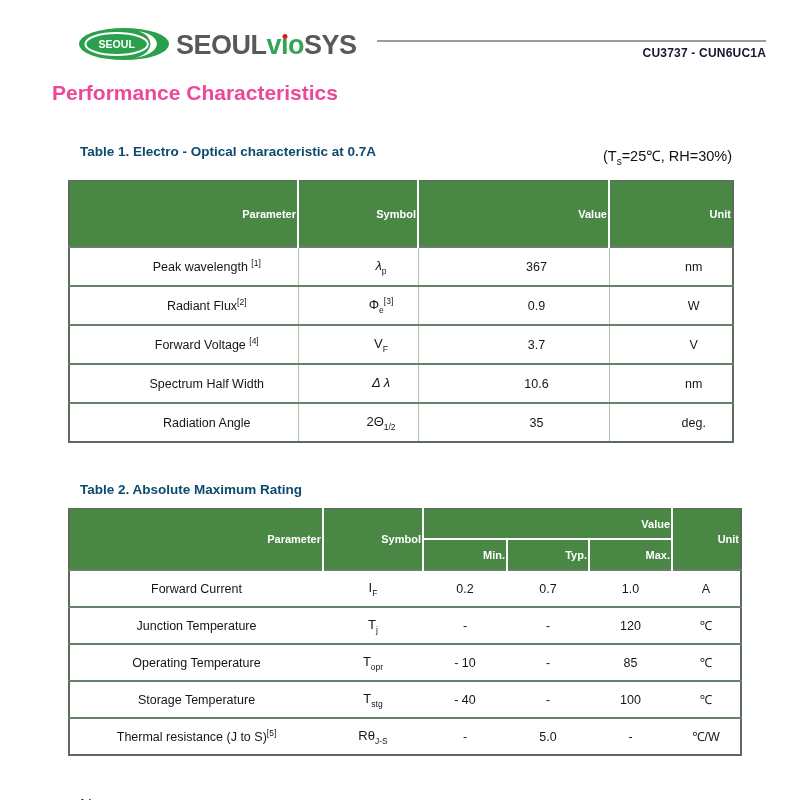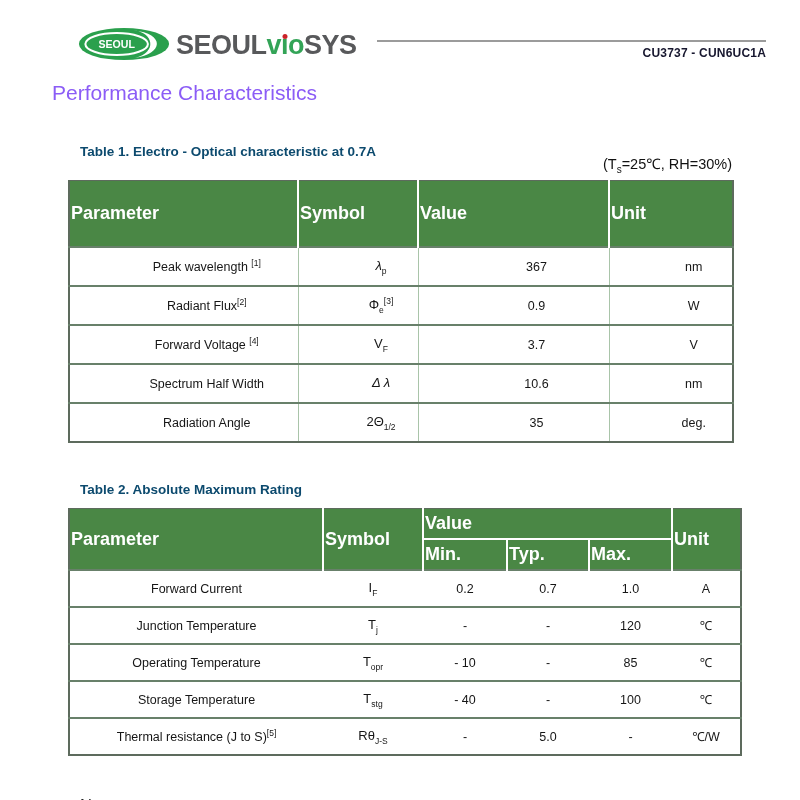"Performance Characteristics" .page-title { color: #8b5cf6 -> #ec4899; font-weight: normal -> bold }
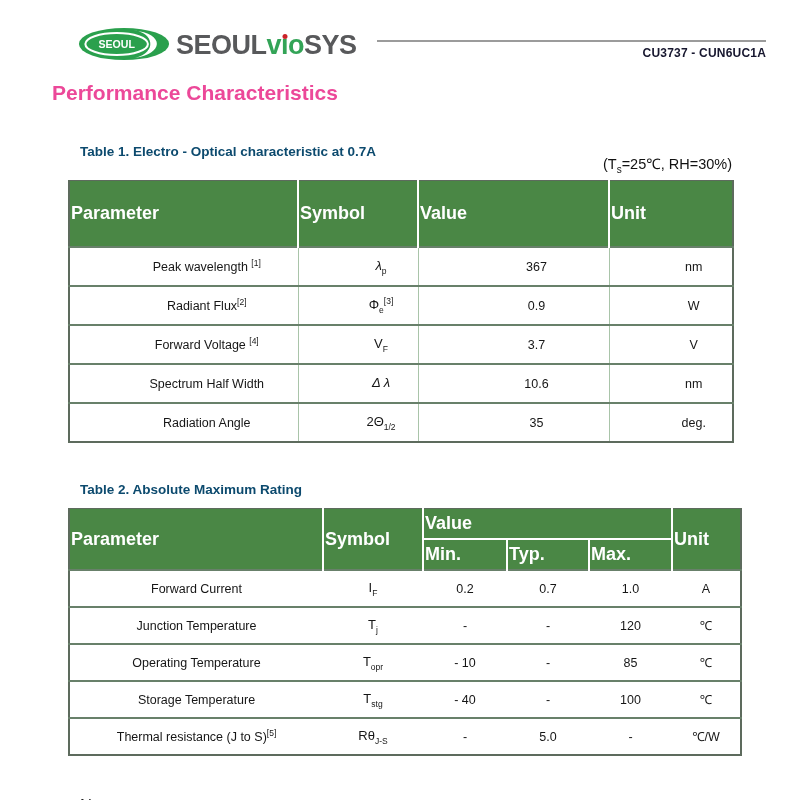"(Ts=25℃, RH=30%)" .t1-cond { top: 153px -> 145px }
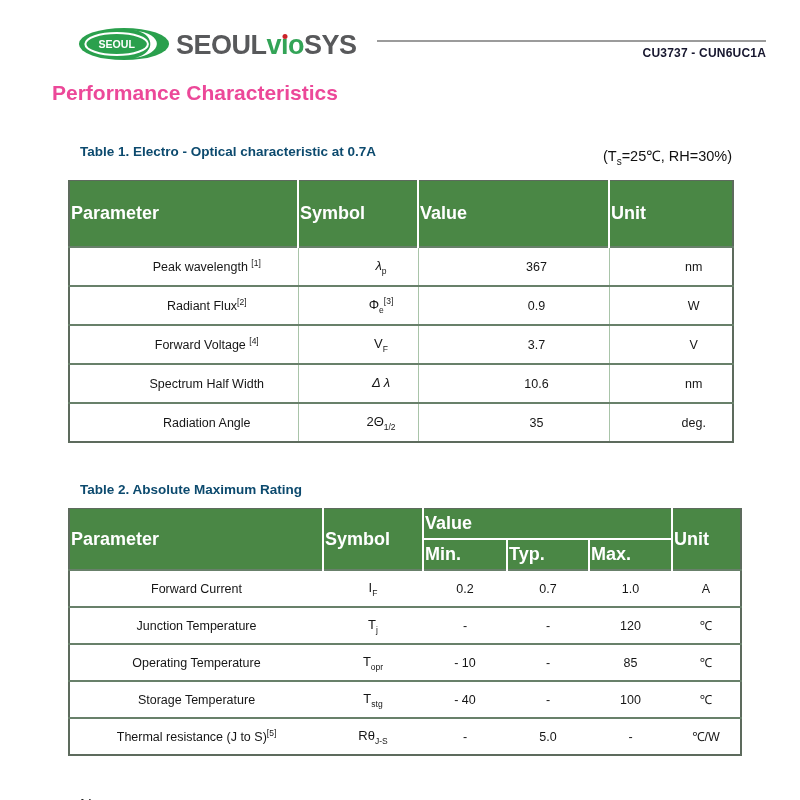"Parameter" th { font-size: 18px -> 11px; text-align: left -> right }
